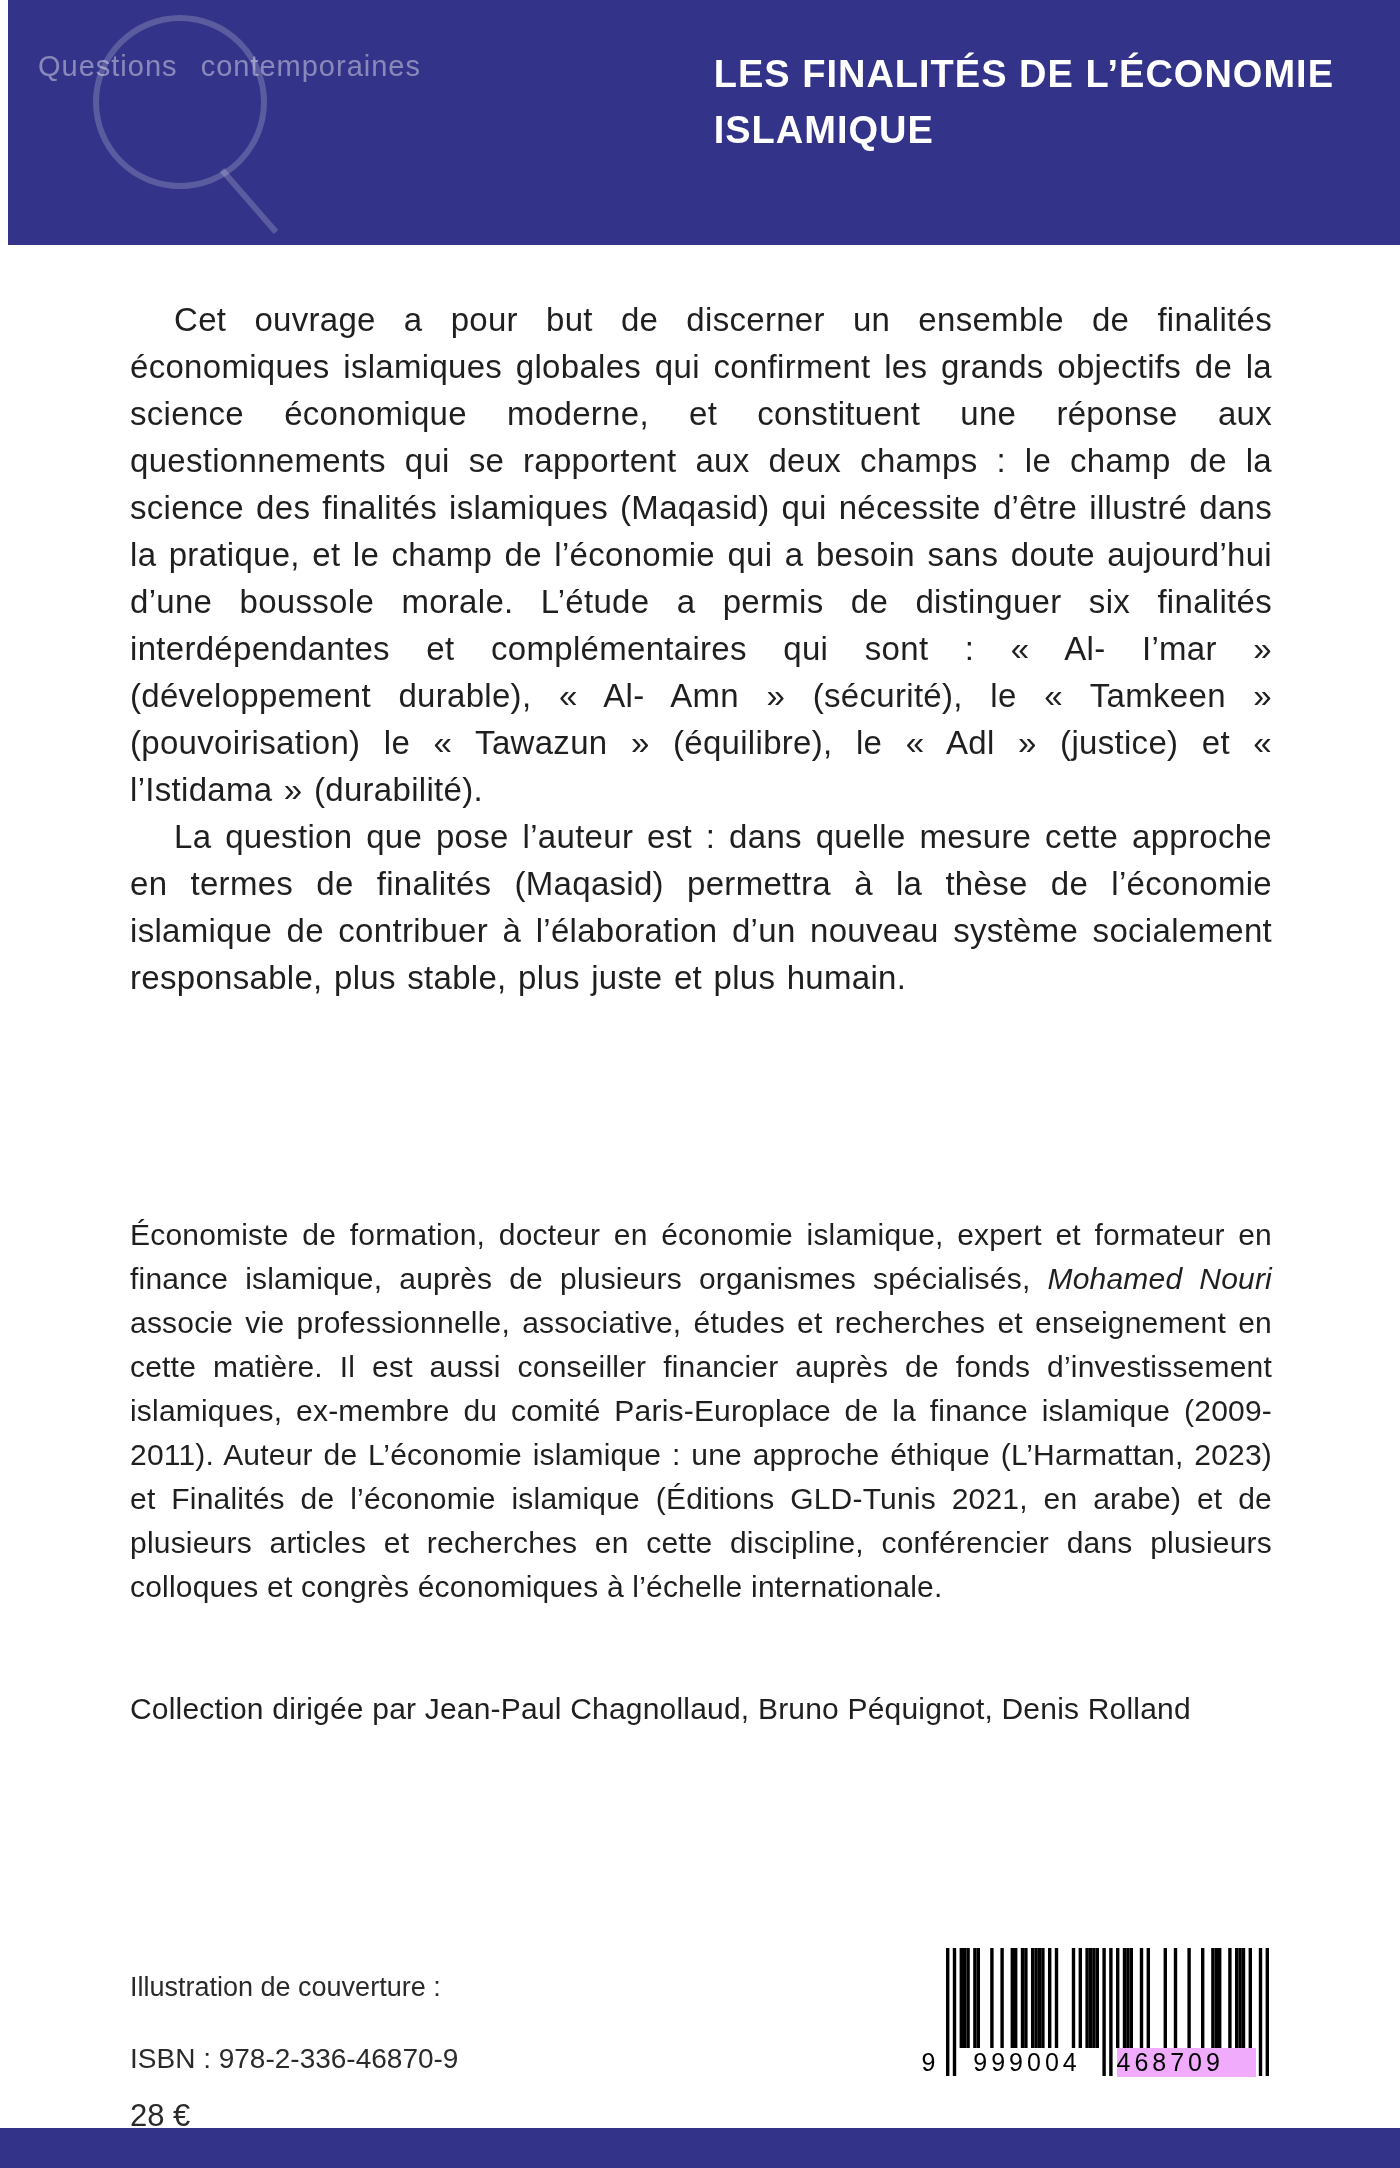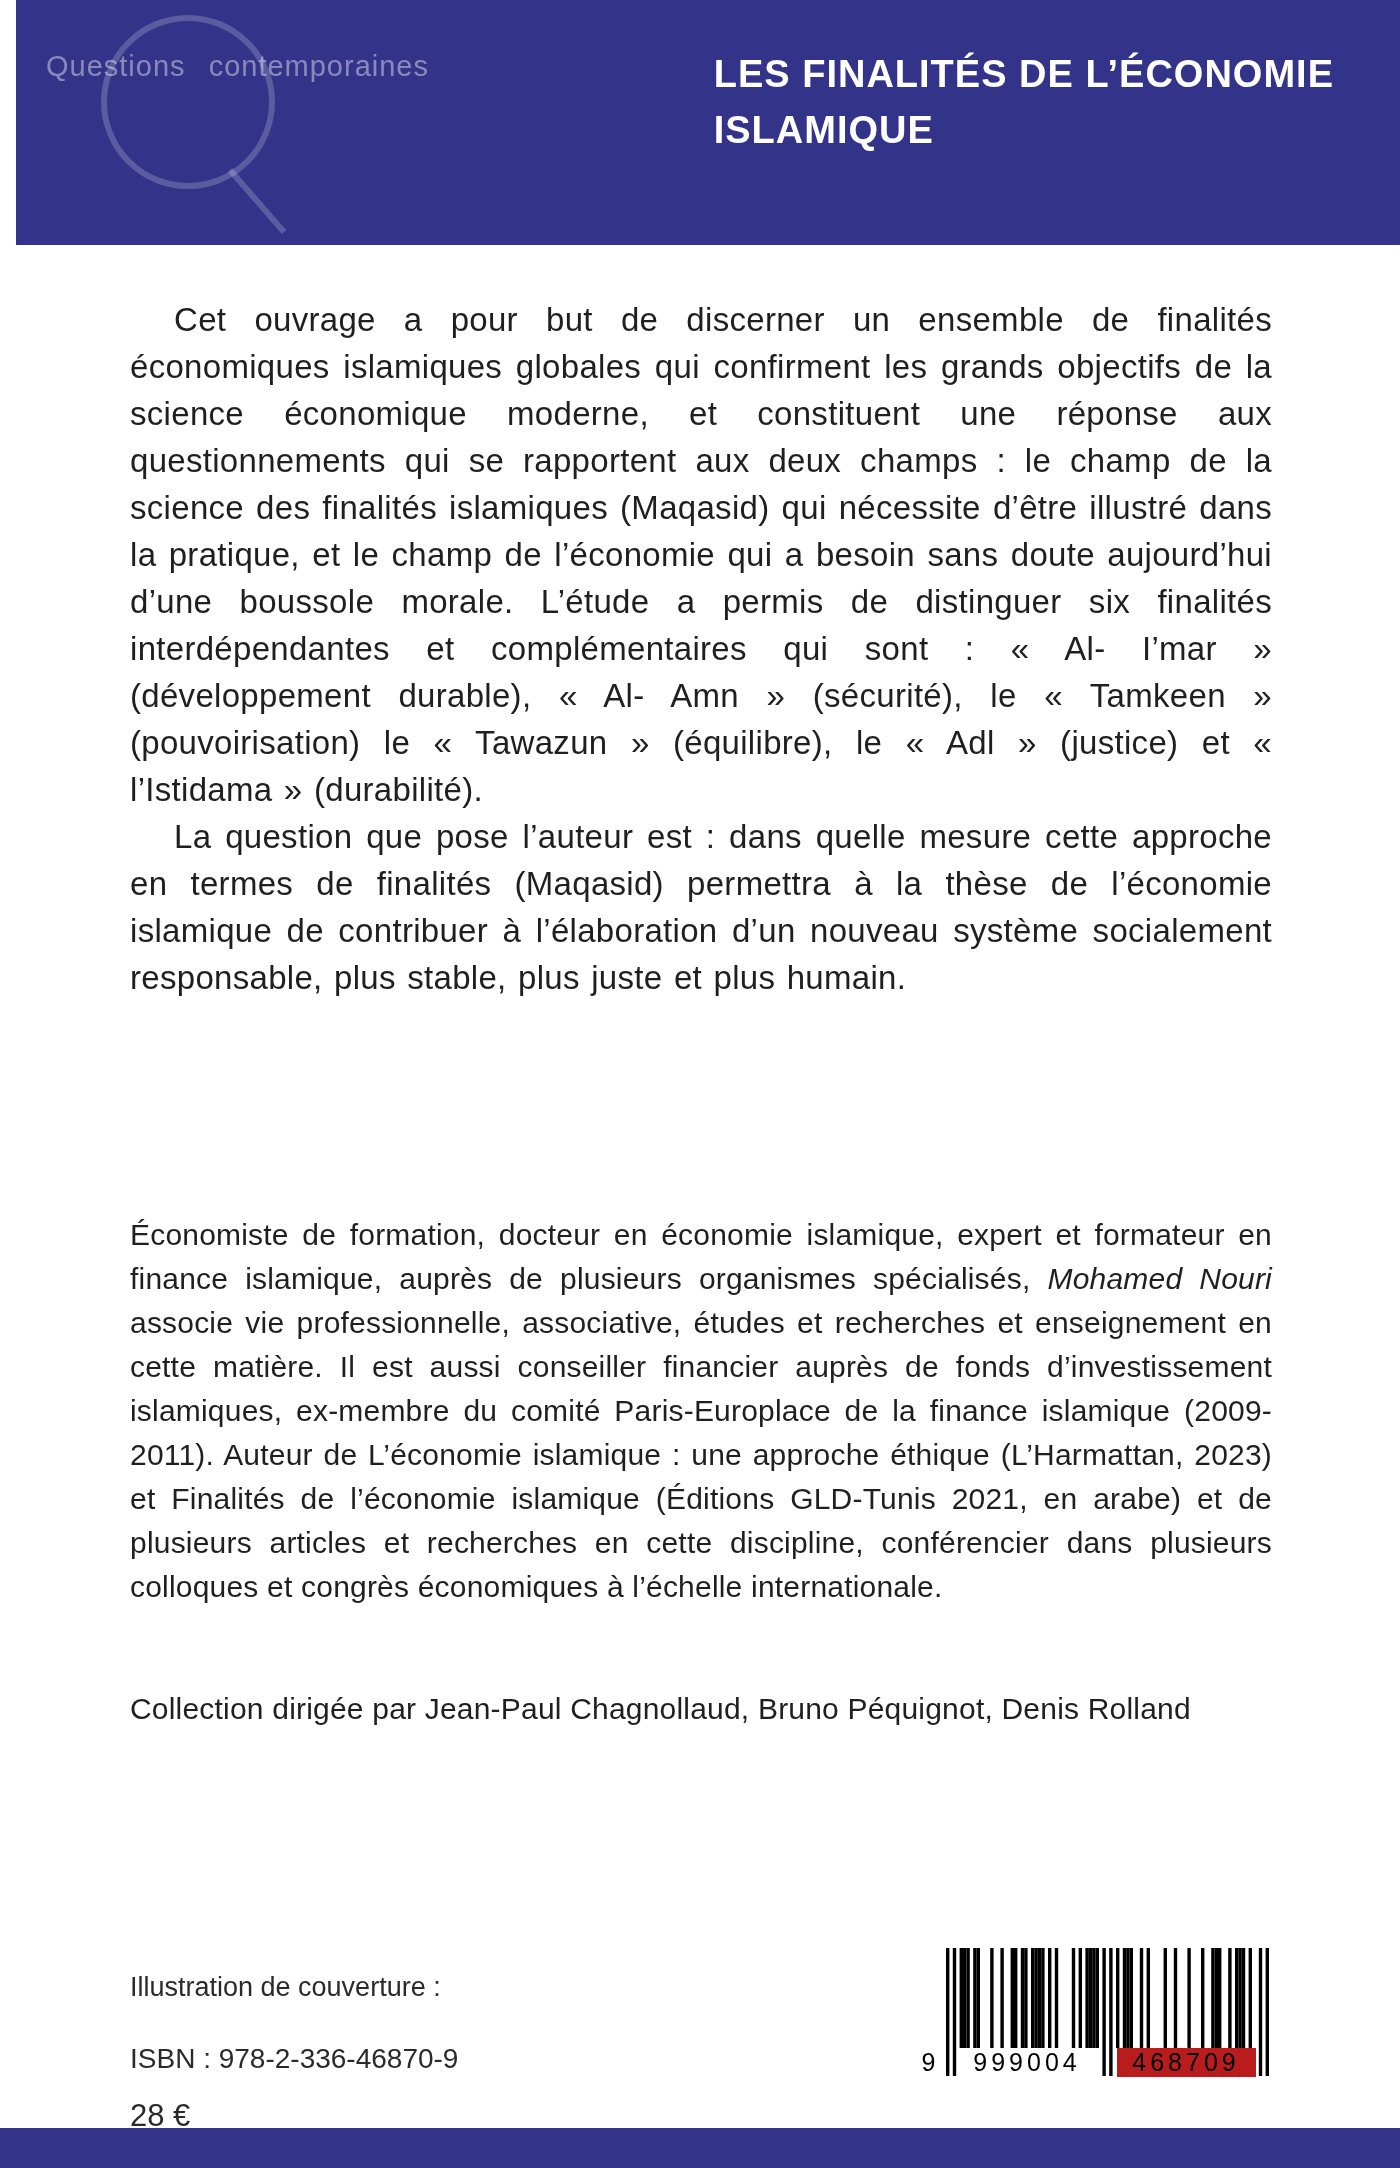"Questions contemporaines" .band { left: 16px -> 8px }
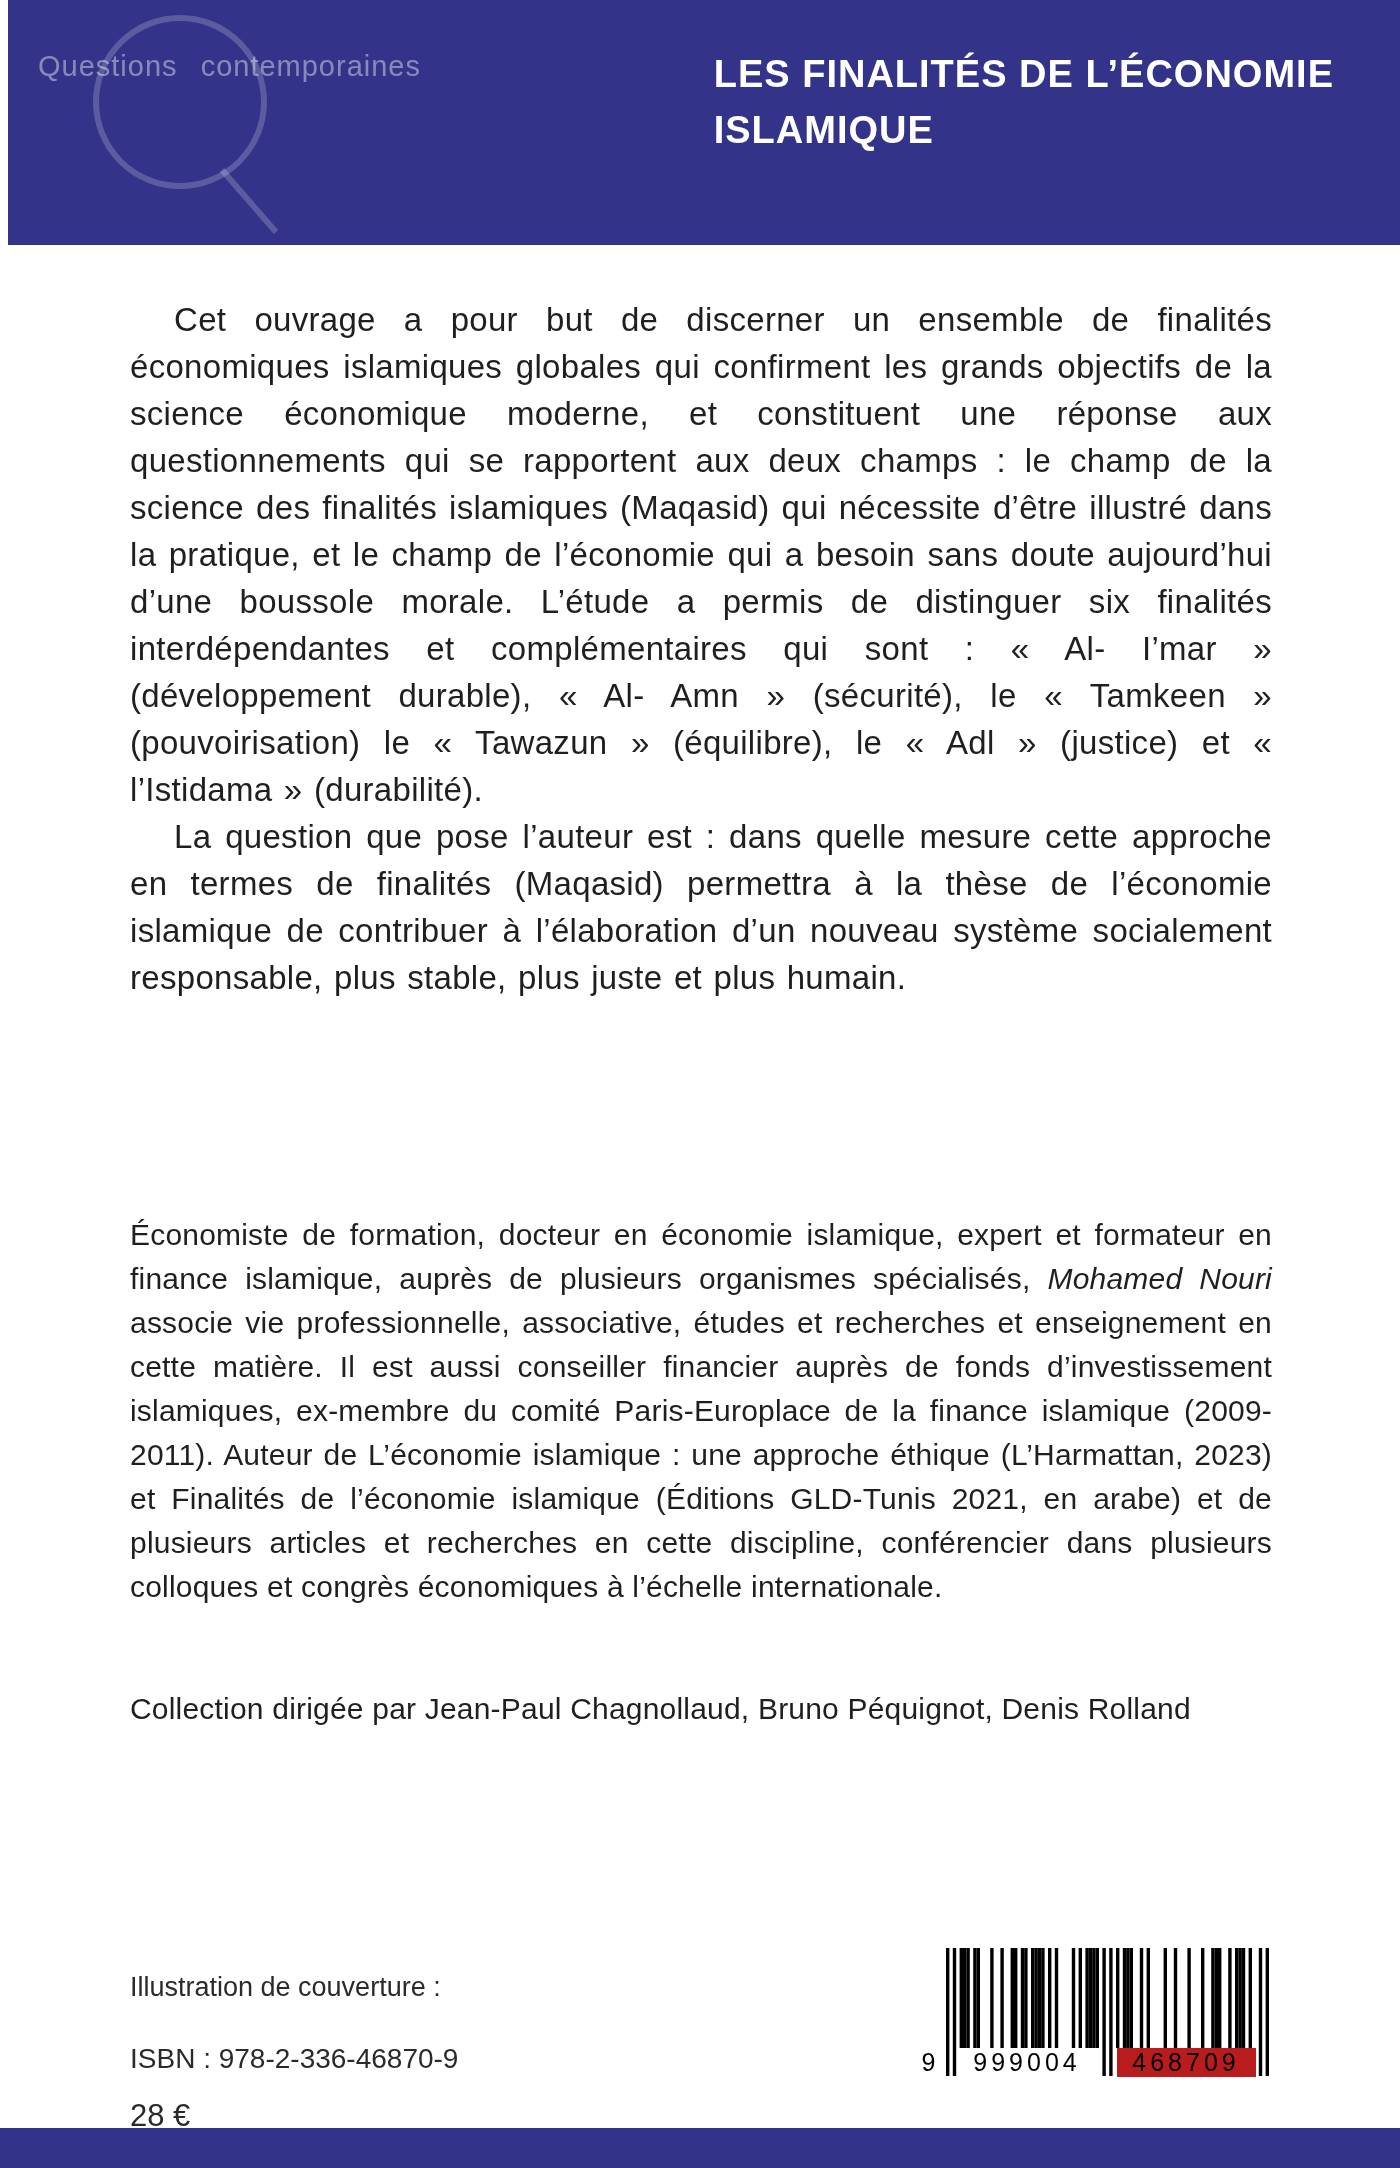"468709" .barcode-digits .d-g2 { background: #b91c1c -> #f0abfc; text-align: center -> none }
